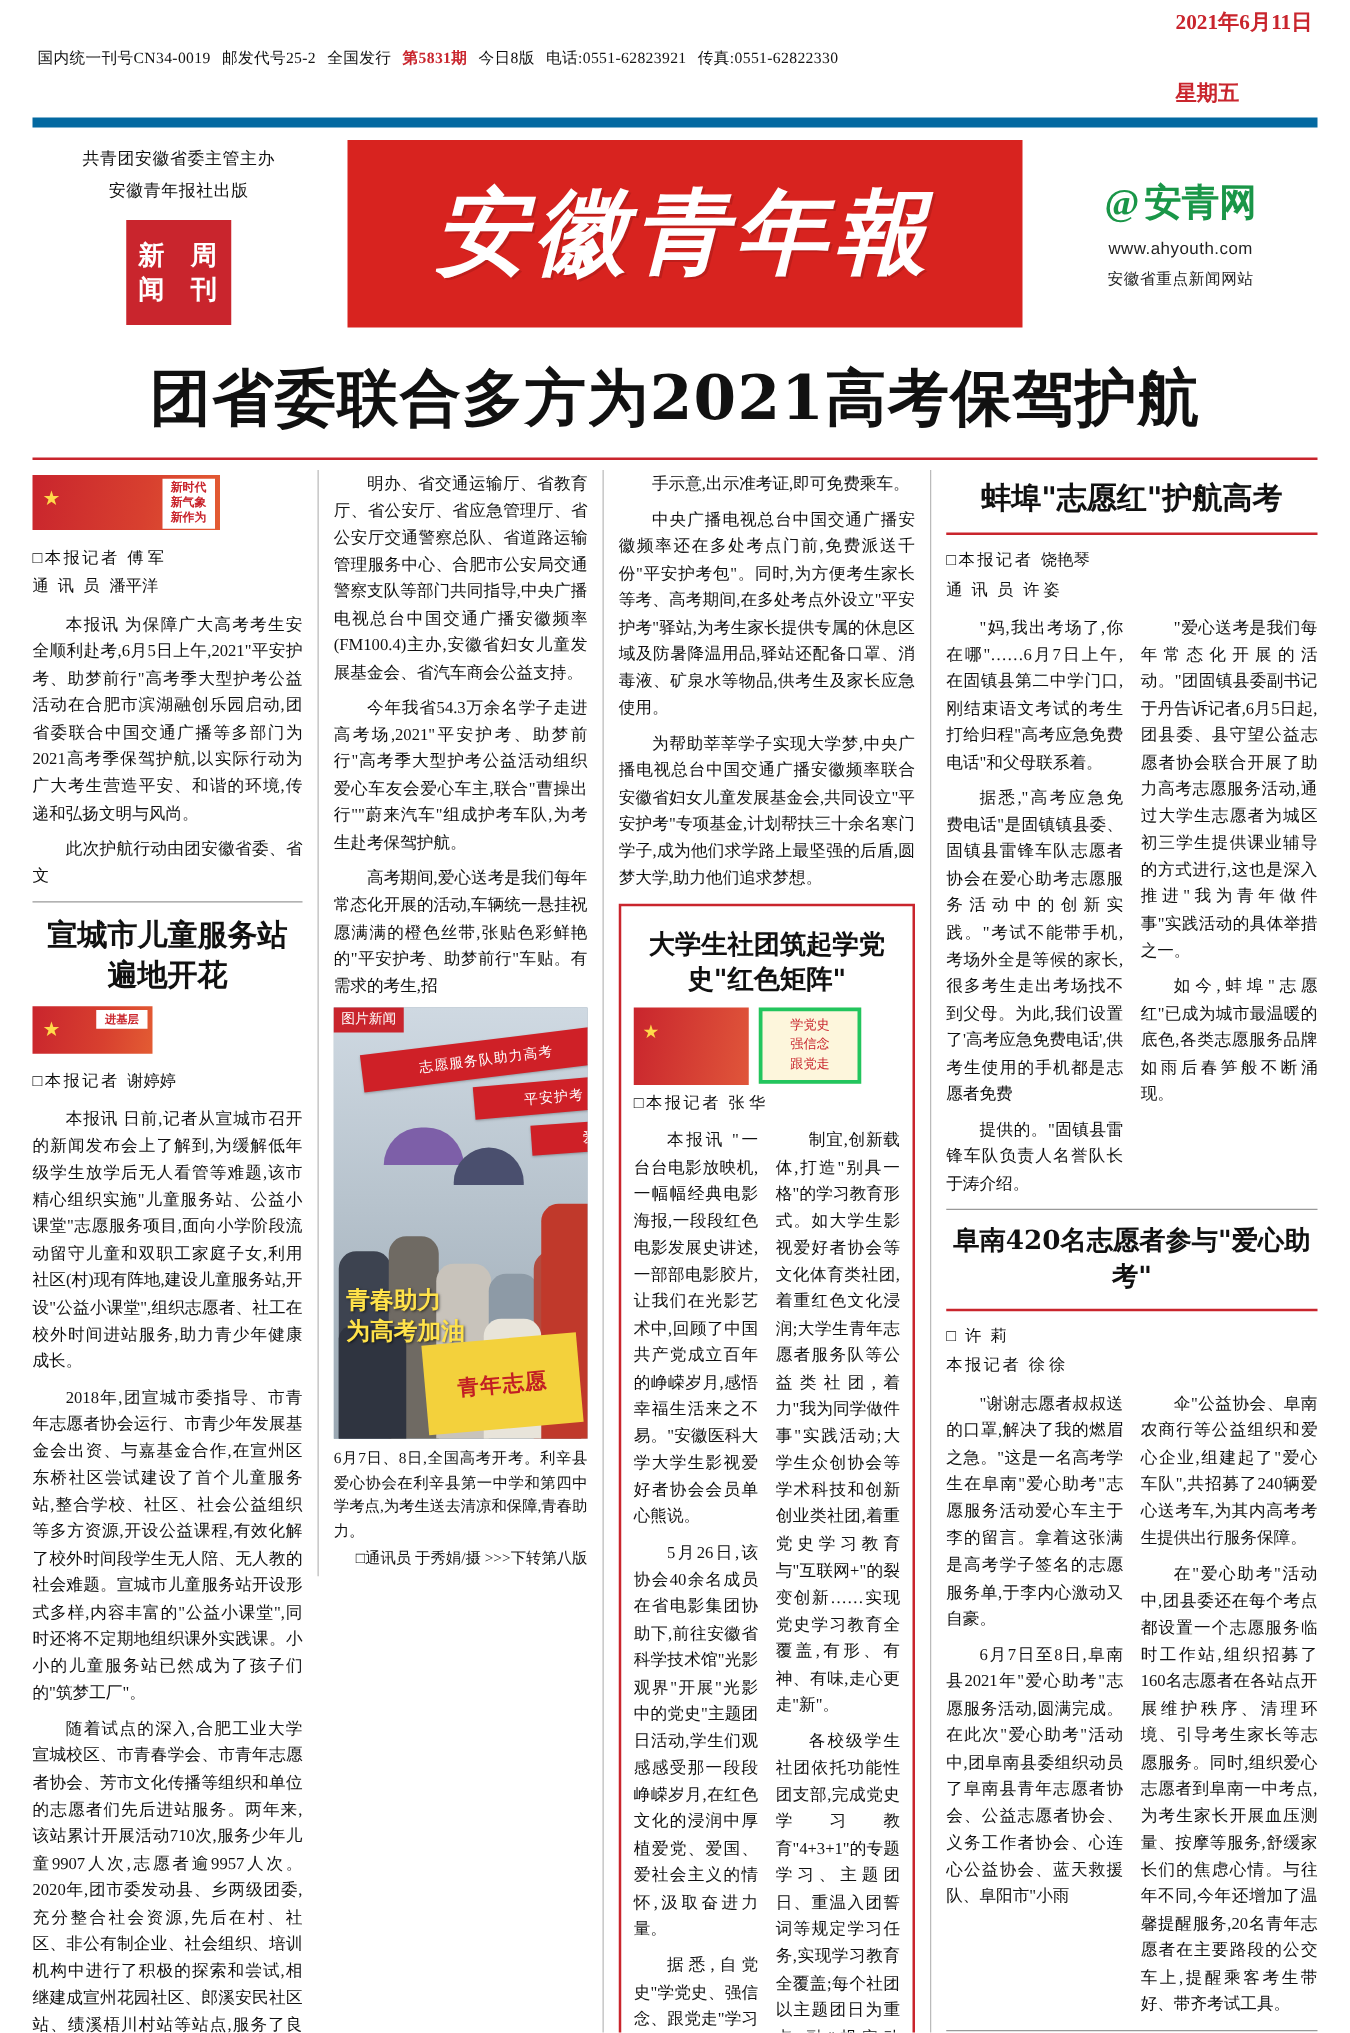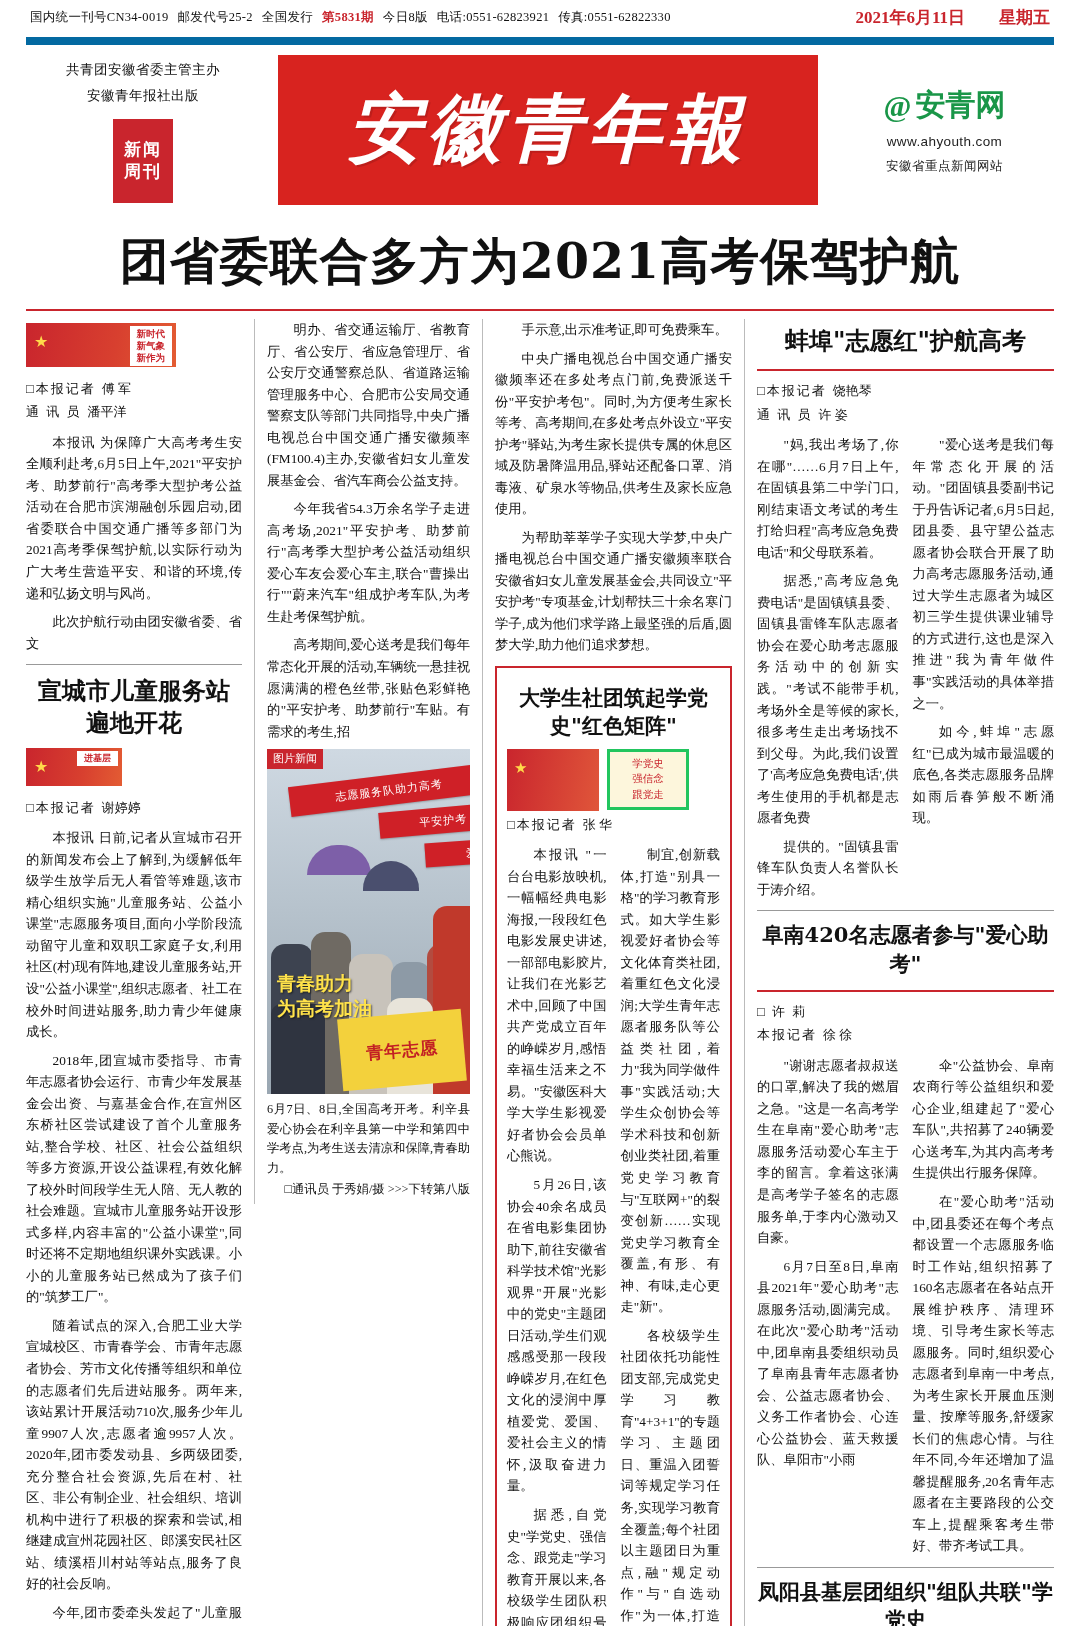"2021年6月11日" .topbar-right { flex-direction: none -> column }
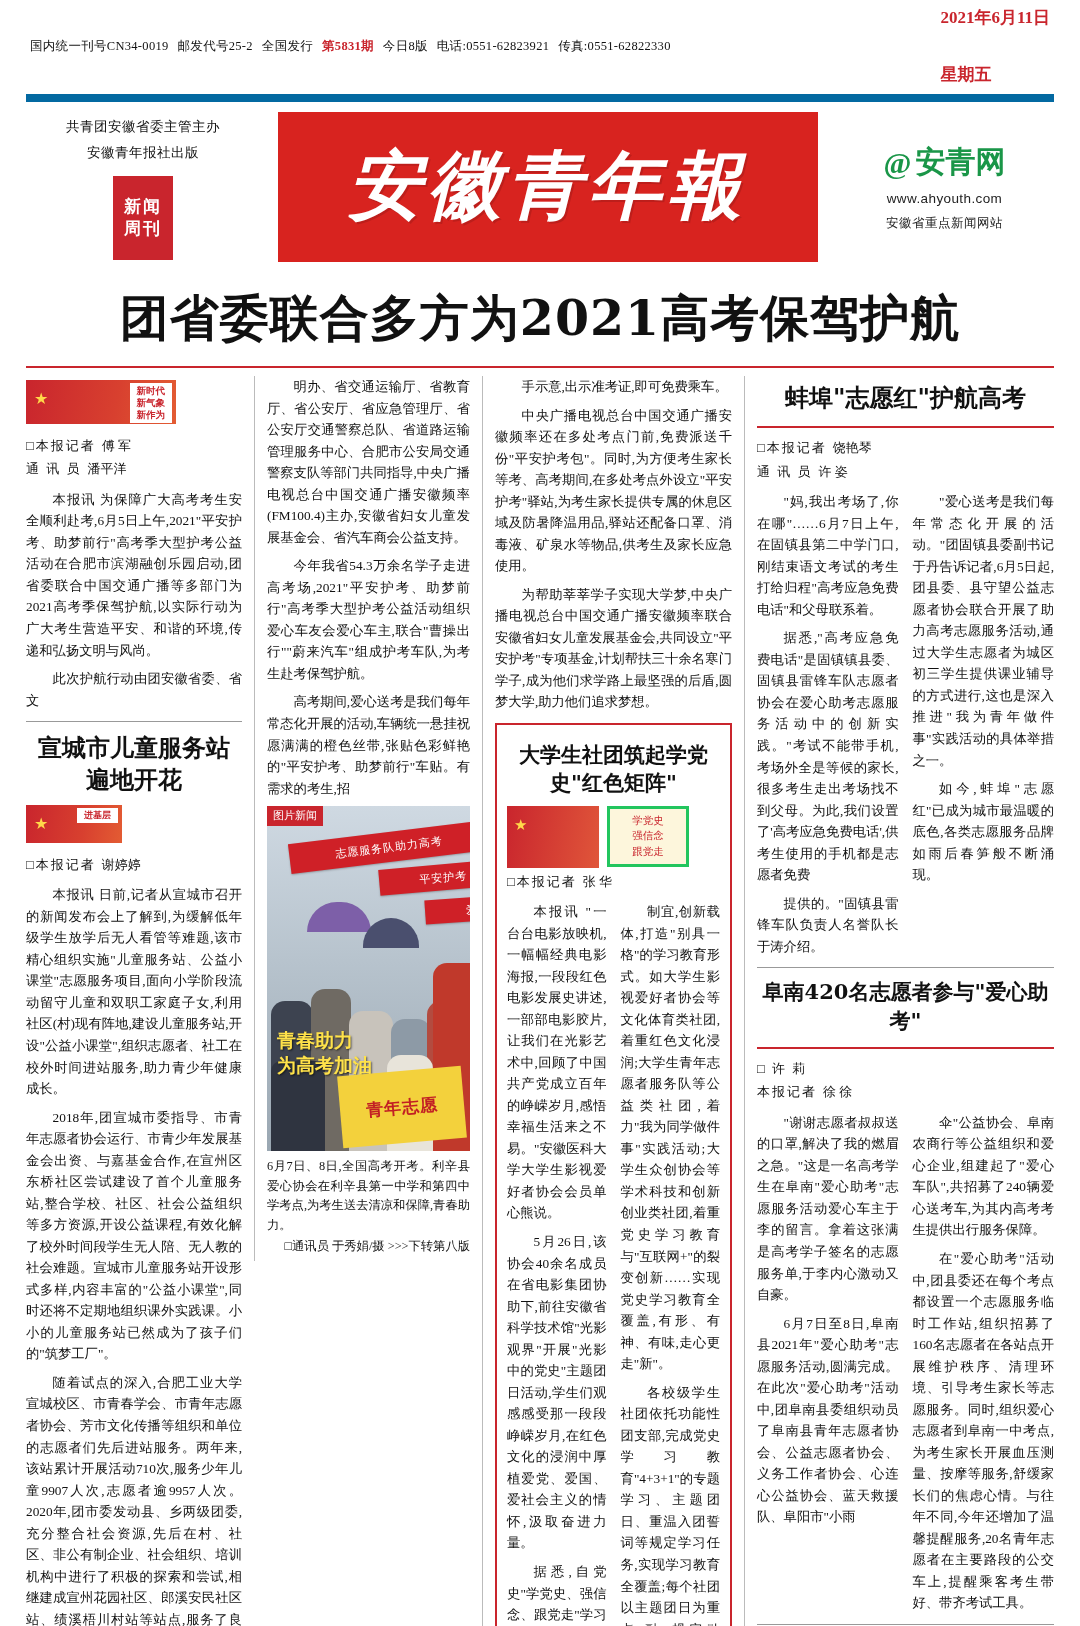"新闻" .mh-badge { flex-direction: column -> row; font-size: 17px -> 21px; width: 60px -> 84px }
